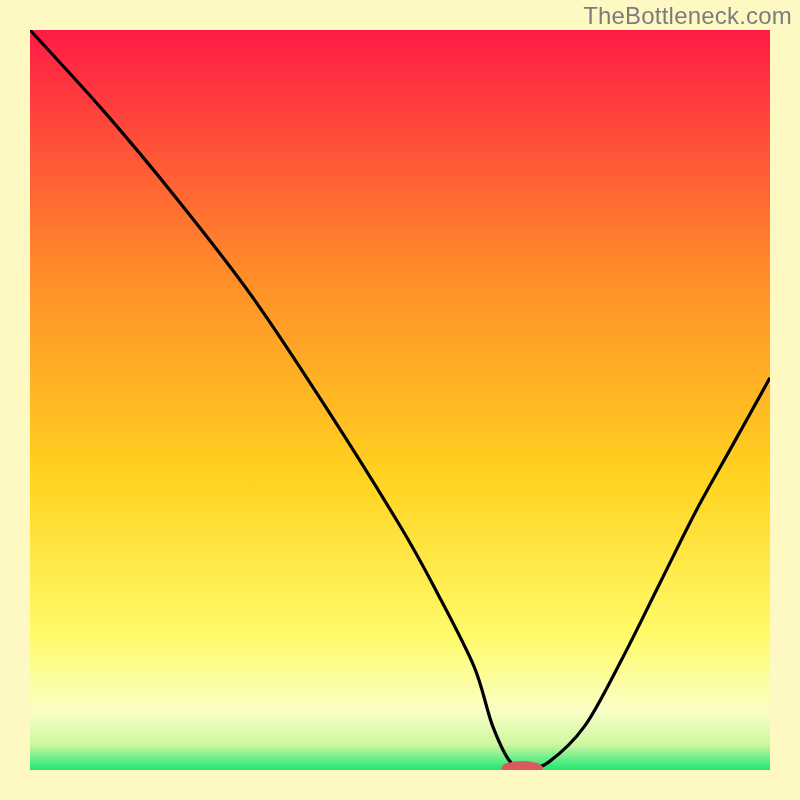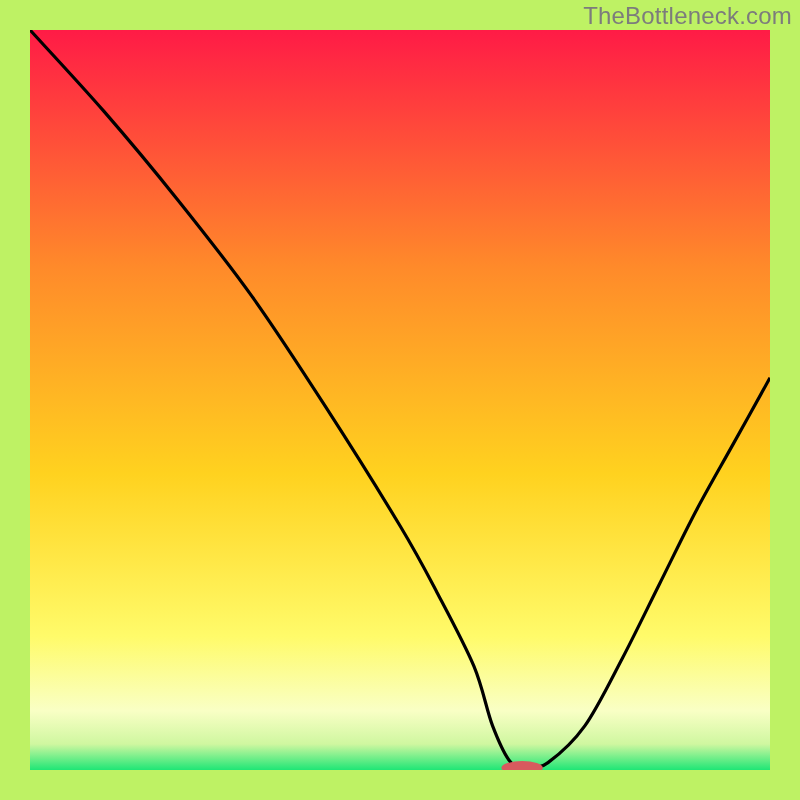"TheBottleneck.com" .frame { background: #bef264 -> #fef9c3 }
